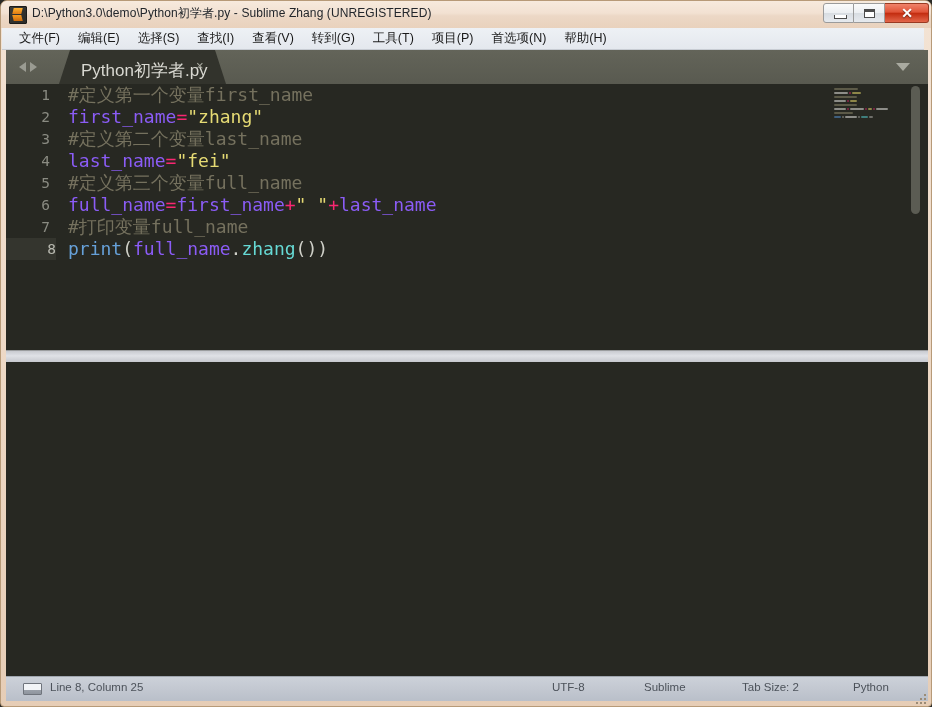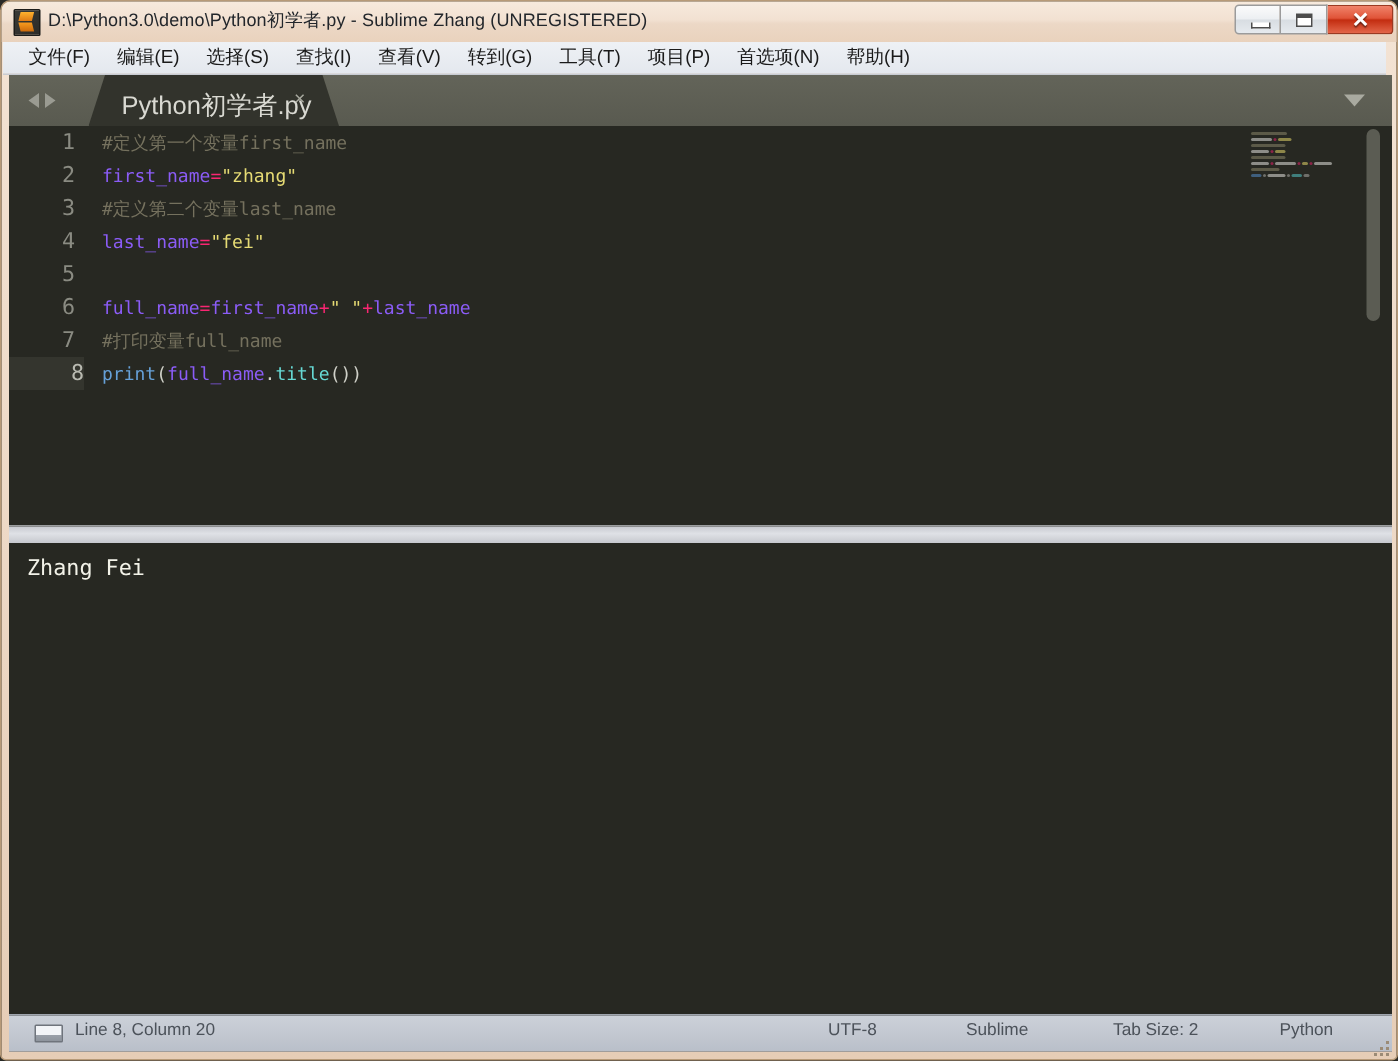"#定义第一个变量first_name" #code { font-size: 12px -> 18px }
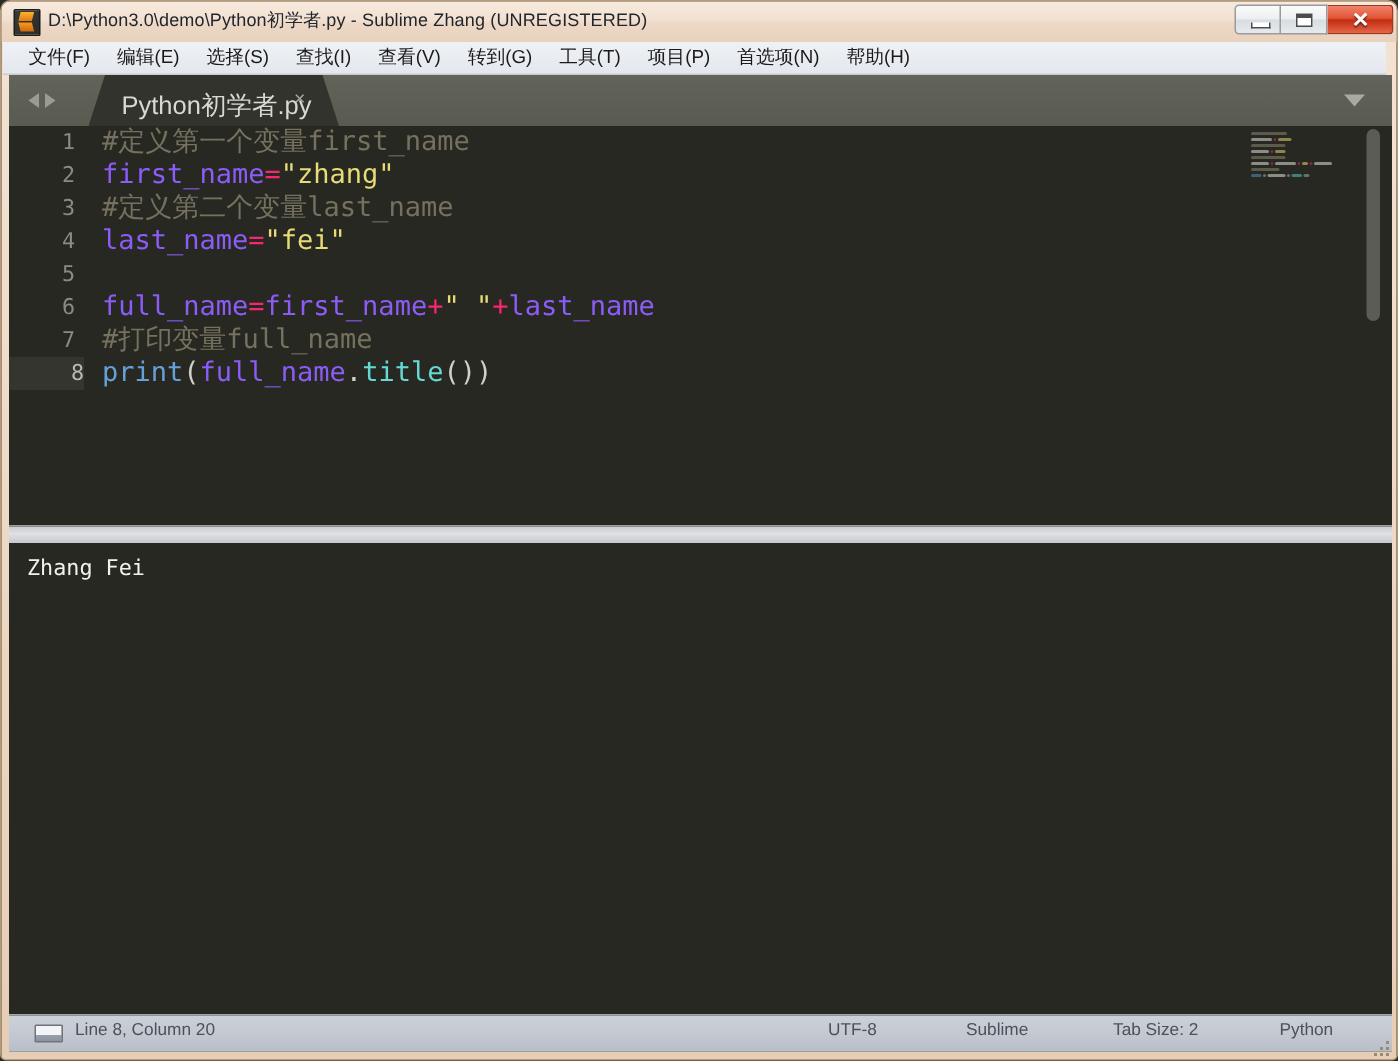"#定义第三个变量full_name" div.code-line { html: none -> <div><span>#定义第三个变量full_name</span></div> }
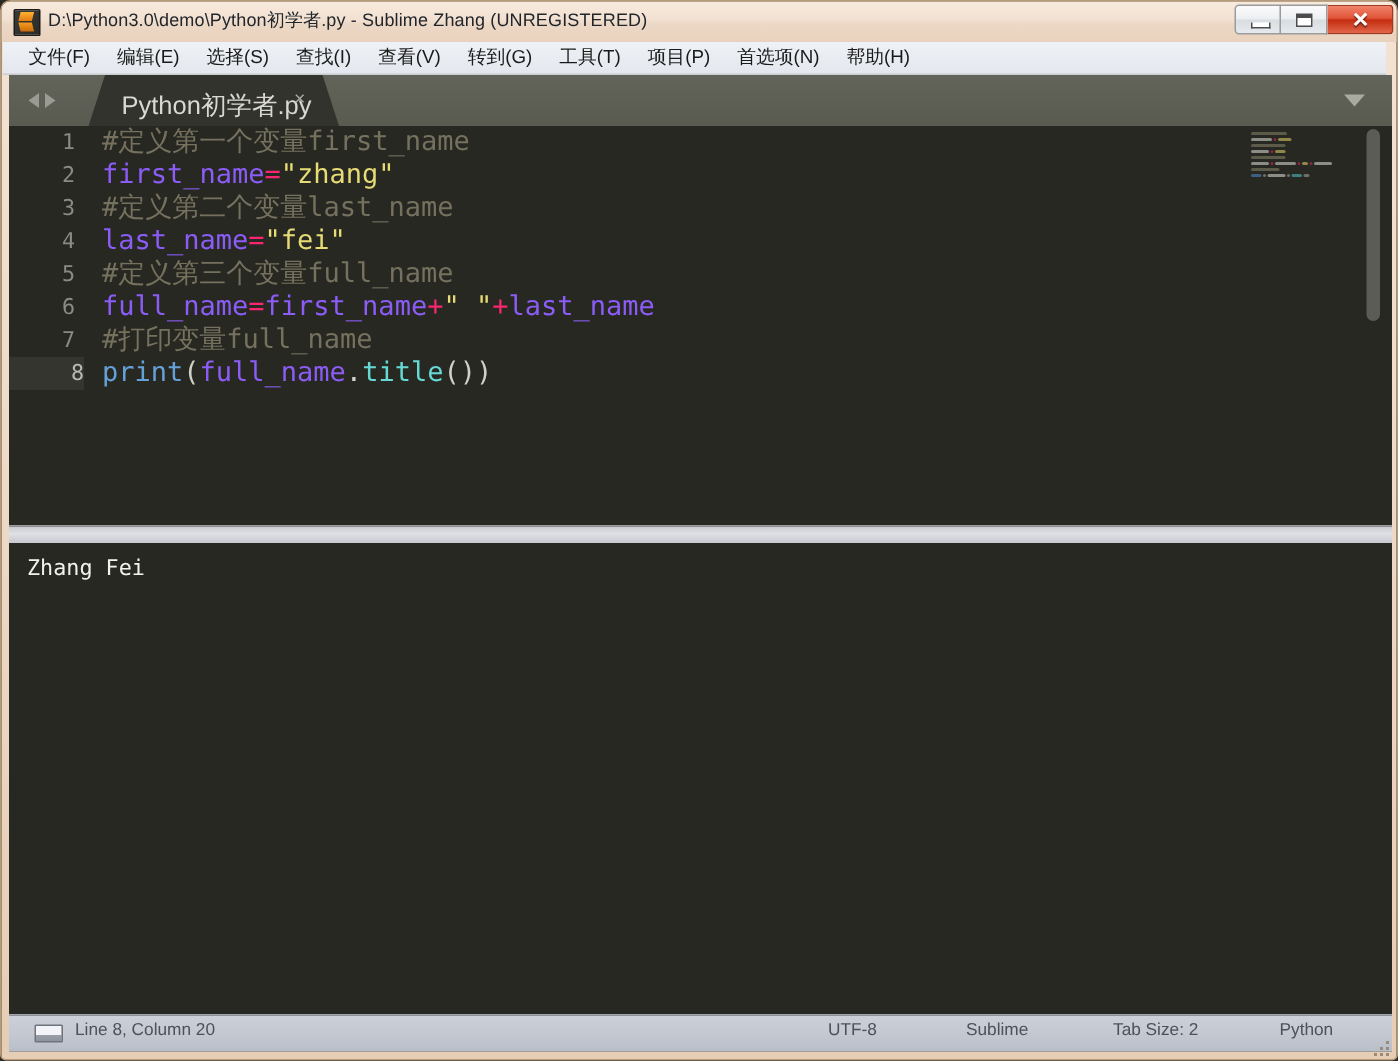"title" span.tok-method { text: title -> zhang }
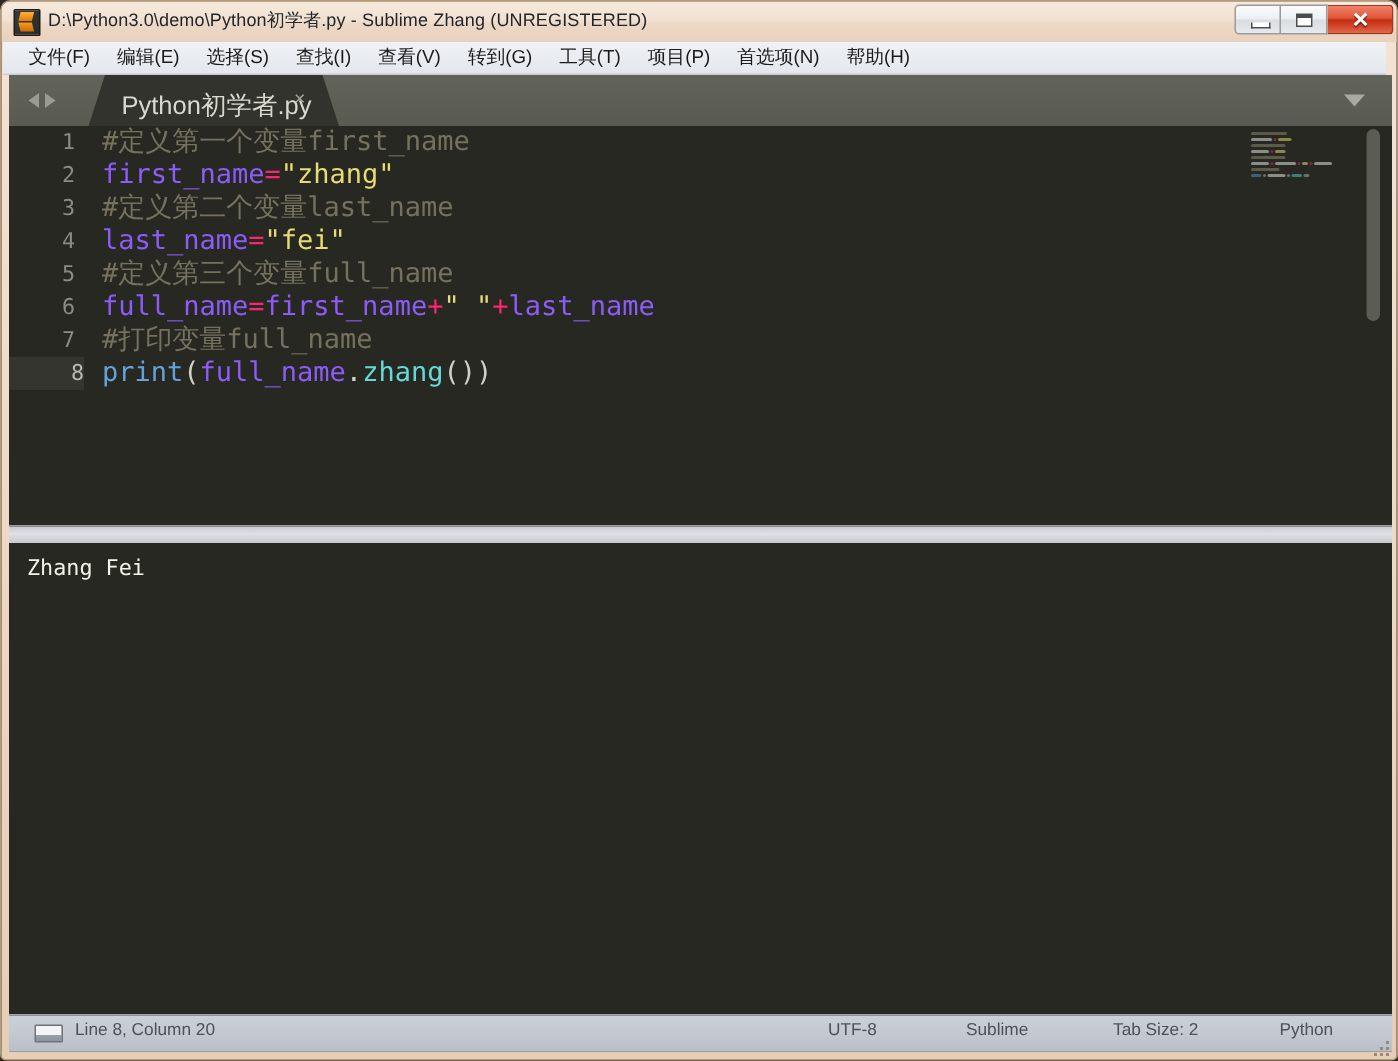"Zhang Fei" div.console-line { html: <div>Zhang Fei</div> -> none }
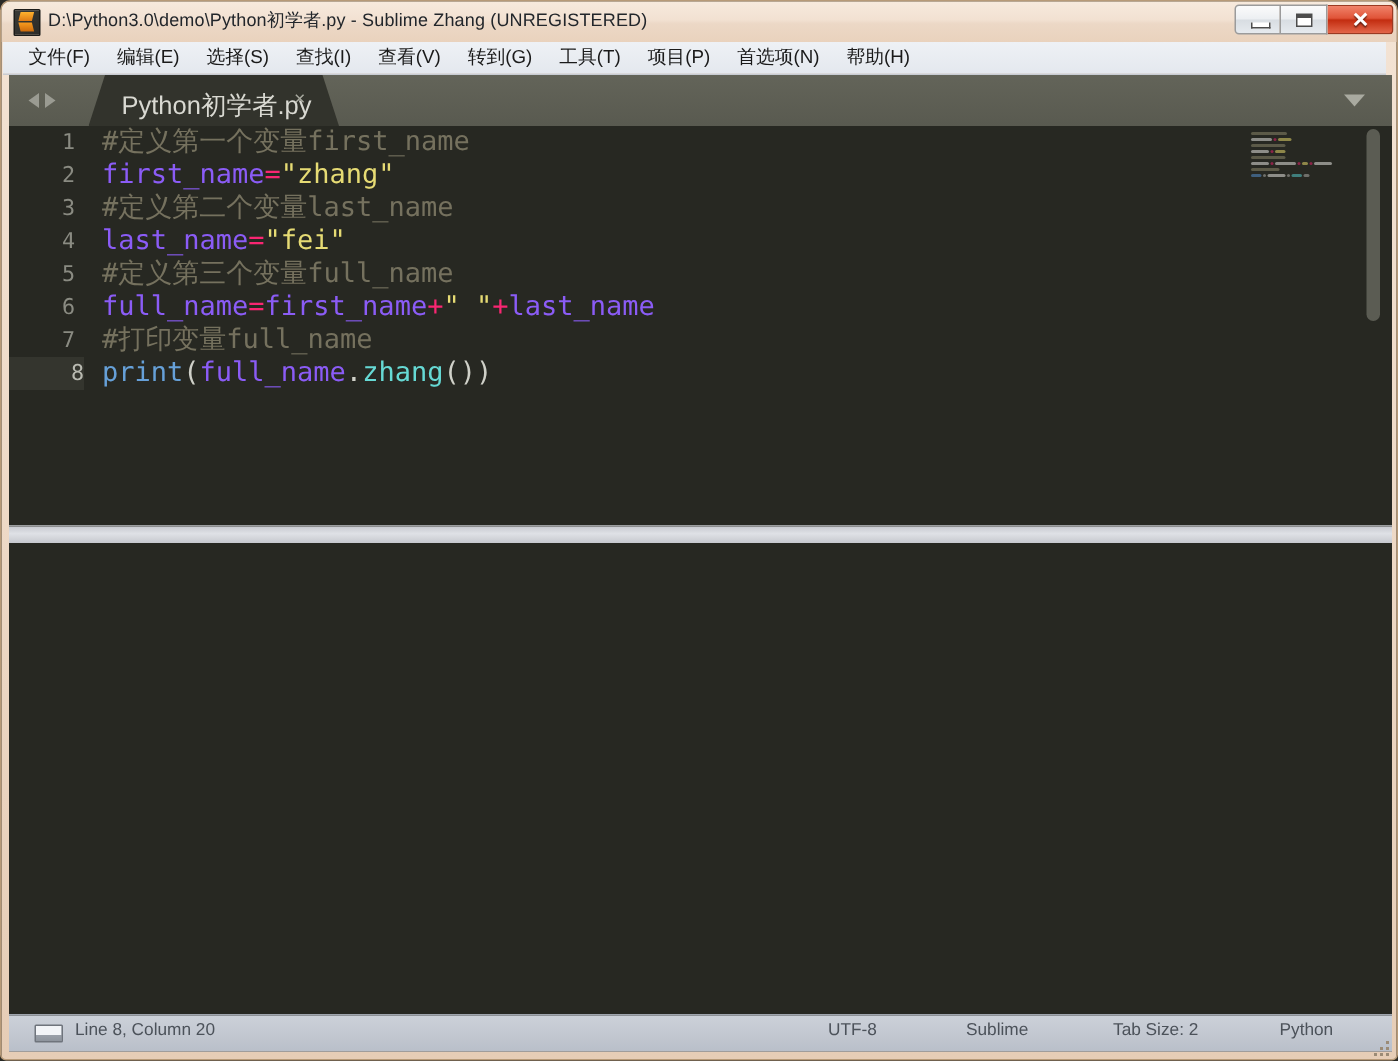"Line 8, Column 20" div.status-text { text: 20 -> 25 }
